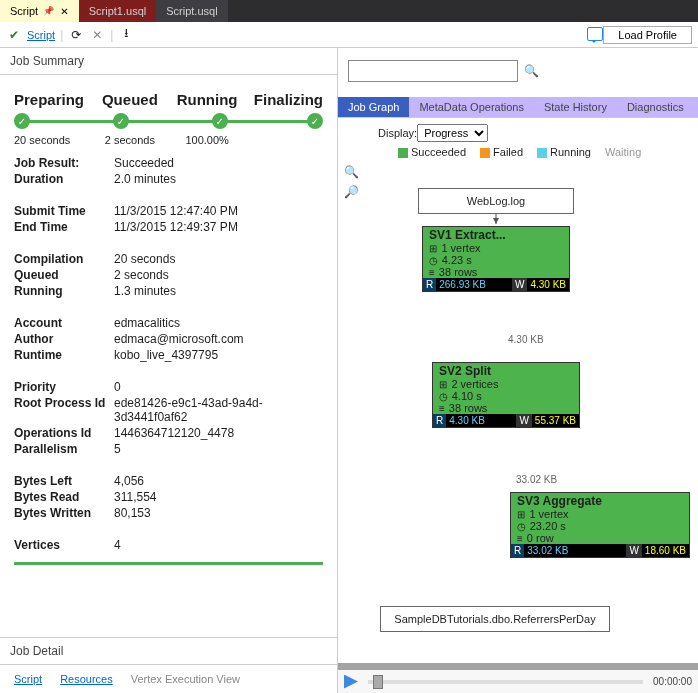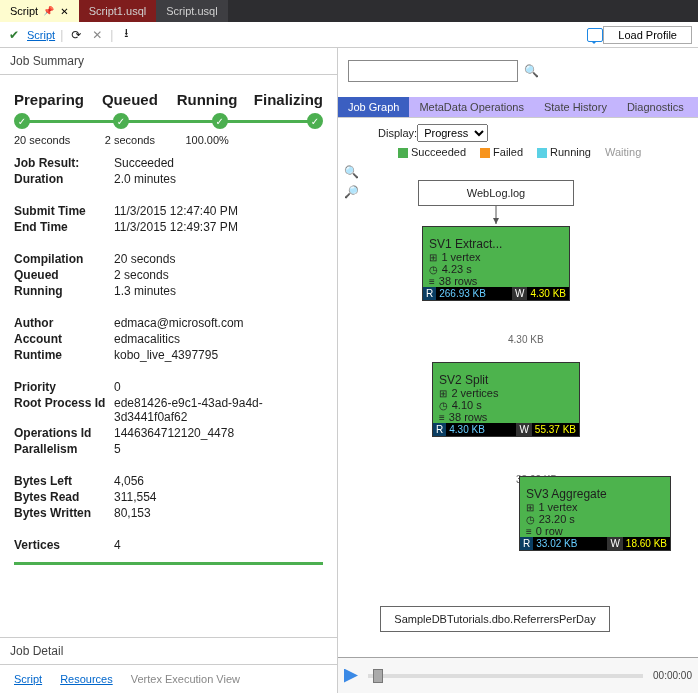"Load Profile" .tb-right { align-items: center -> none }
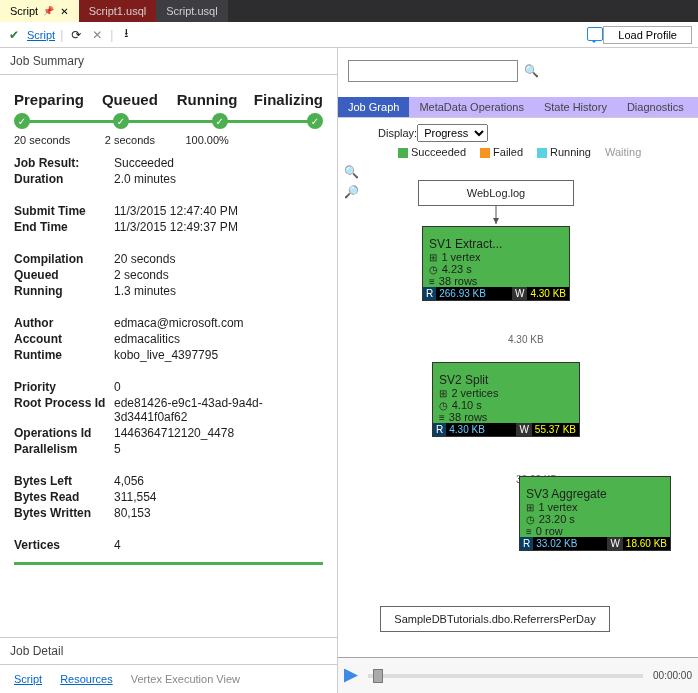"WebLog.log" div.node-source { top: 16px -> 24px }
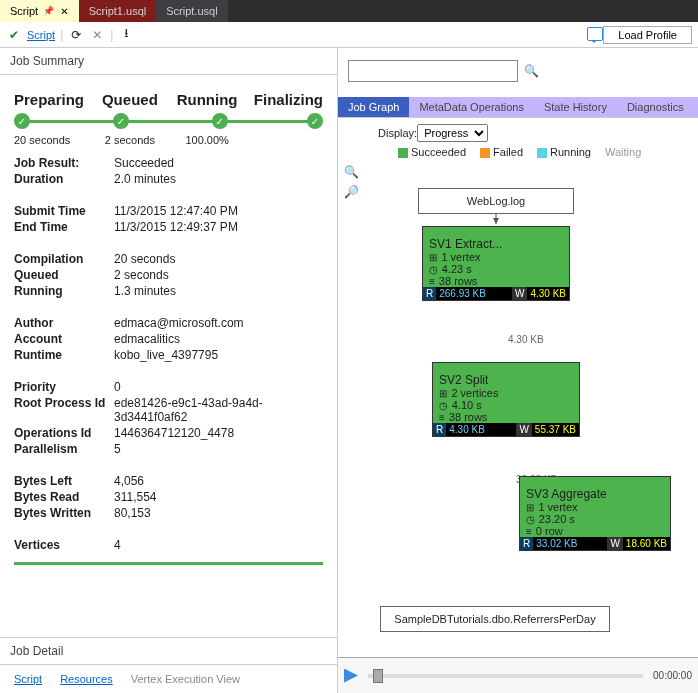"SV1 Extract..." .node .hd { font-weight: 400 -> 700; padding: 10px 6px 0 -> 1px 6px 0 }
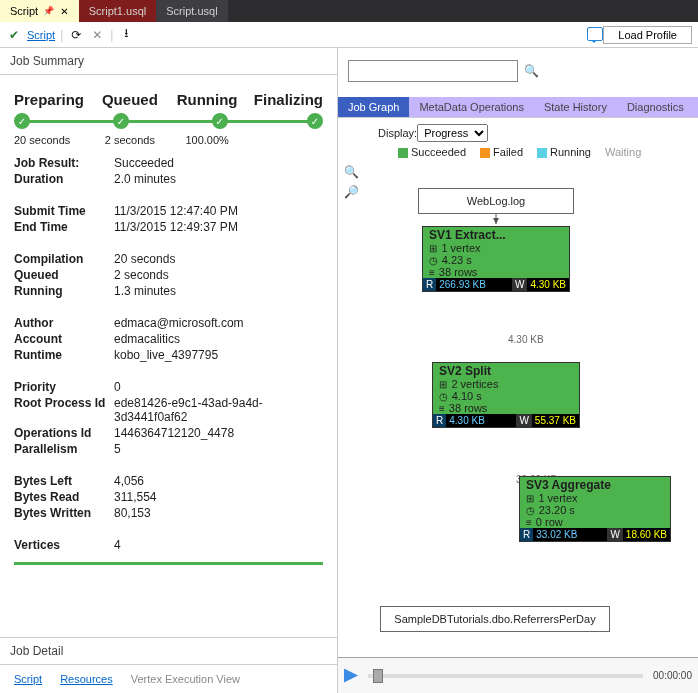"Author" div.kv { order: before "Account" -> after "Account" }
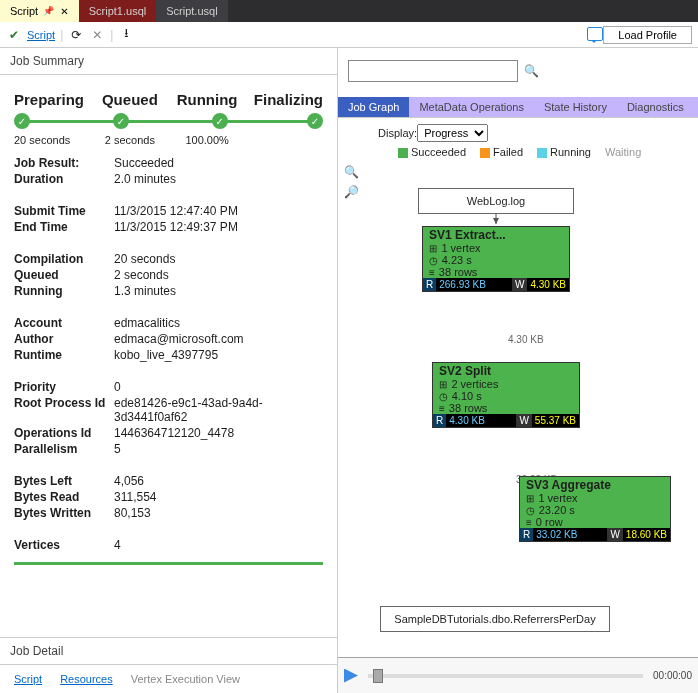"SV3 Aggregate" div.node { margin-left: 9px -> none; top: 312px -> 328px; width: 152px -> 180px }
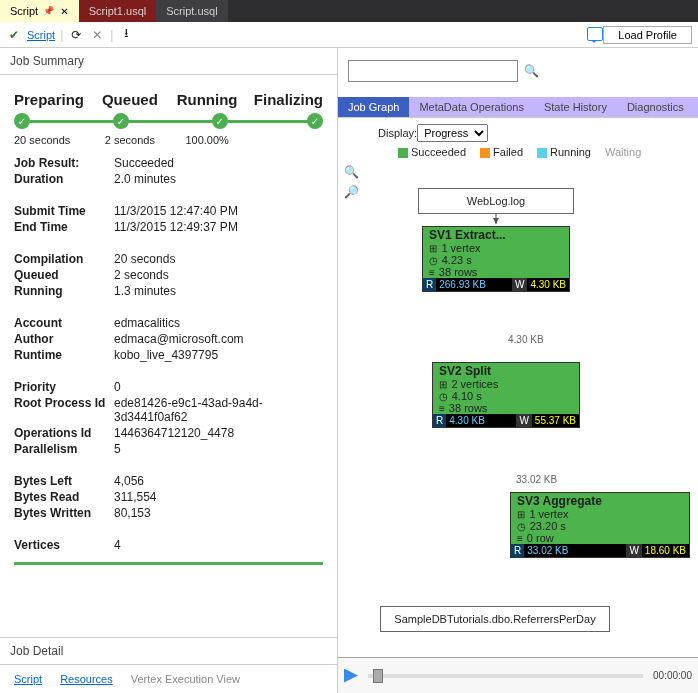"00:00:00" .footer { border-top: 1px solid #a3a3a3 -> 7px solid #a3a3a3; height: 36px -> 30px }
